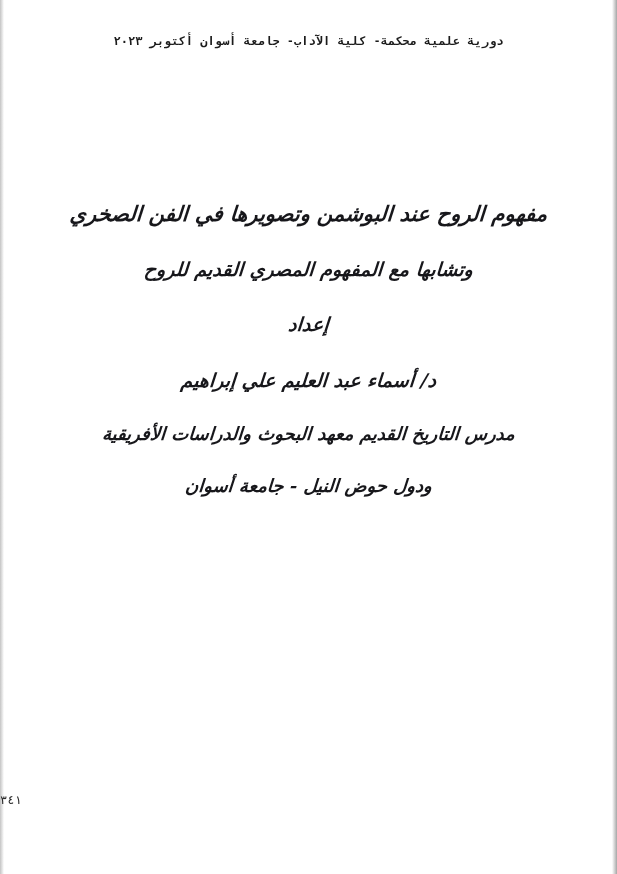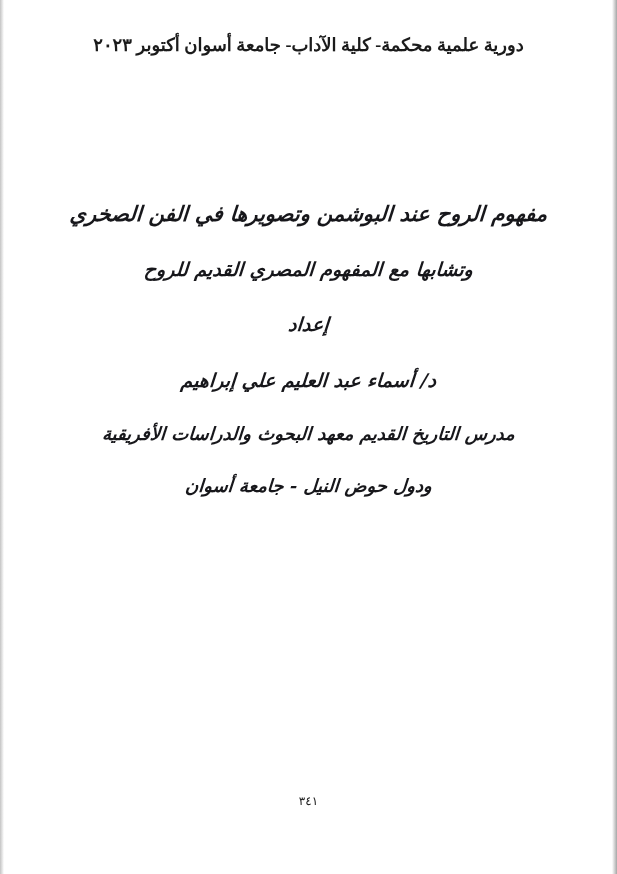"دورية علمية محكمة- كلية الآداب-" .running-head { font-family: Liberation Serif, serif -> Liberation Mono, monospace; font-size: 18px -> 12px }
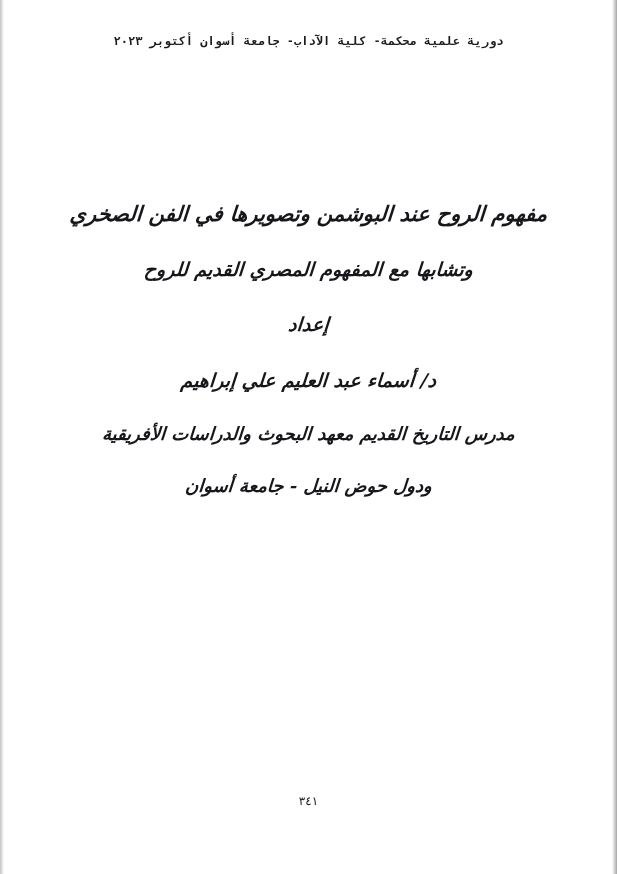"٣٤١" .page-number { font-family: Liberation Sans, sans-serif -> Liberation Mono, monospace; text-align: center -> left }
